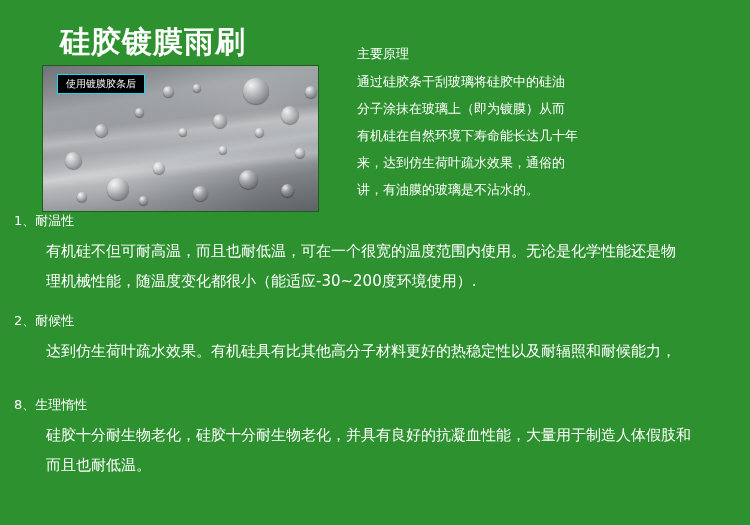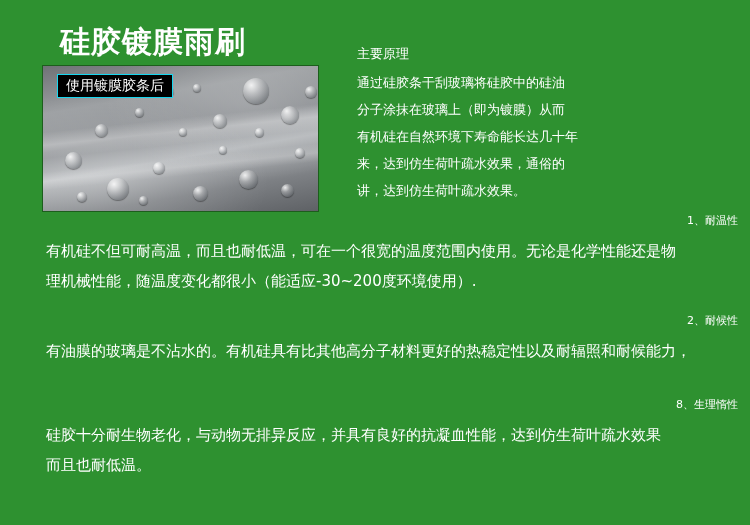"使用镀膜胶条后" .caption { font-size: 14px -> 10px }
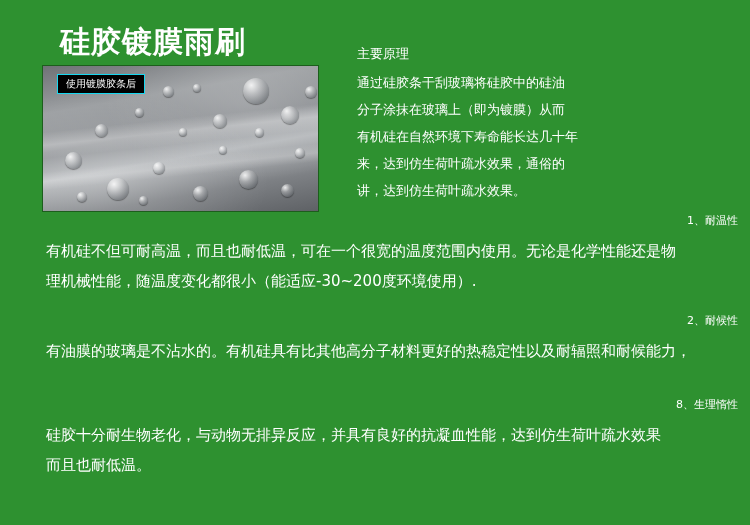"通过硅胶条干刮玻璃将硅胶中的硅油" .principle .p-line { font-family: none -> Liberation Mono, monospace }
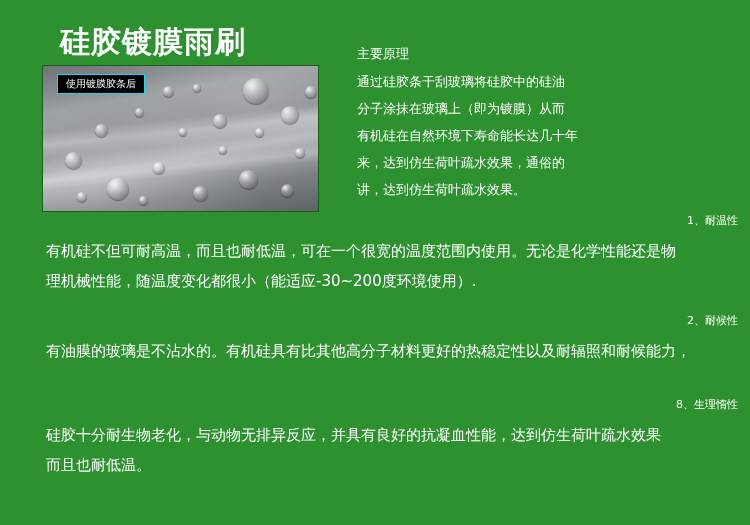"讲，达到仿生荷叶疏水效果。" div.p-line { text: 达到仿生荷叶疏水效果 -> 有油膜的玻璃是不沾水的 }
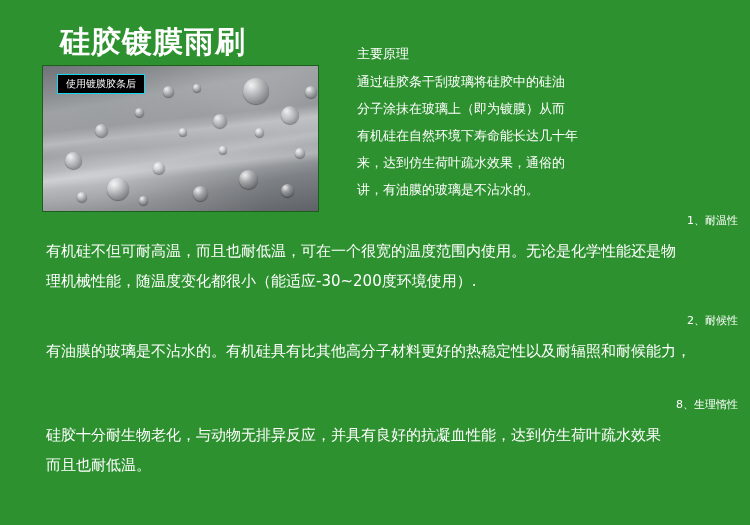"1、耐温性" .sec-head { font-size: 11px -> 13px; text-align: right -> none }
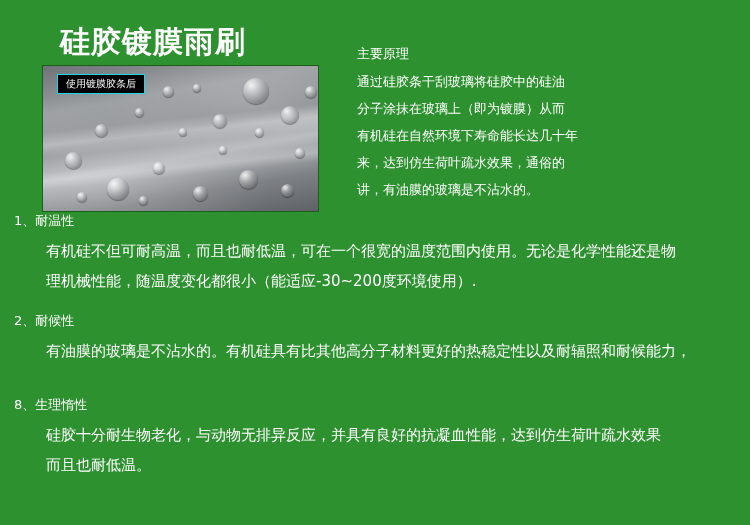"有油膜的玻璃是不沾水的。有机硅具有比其他高分子材料更好的热稳定性以及耐辐照和耐候" div.sec-line { text: 有油膜的玻璃是不沾水的 -> 达到仿生荷叶疏水效果 }
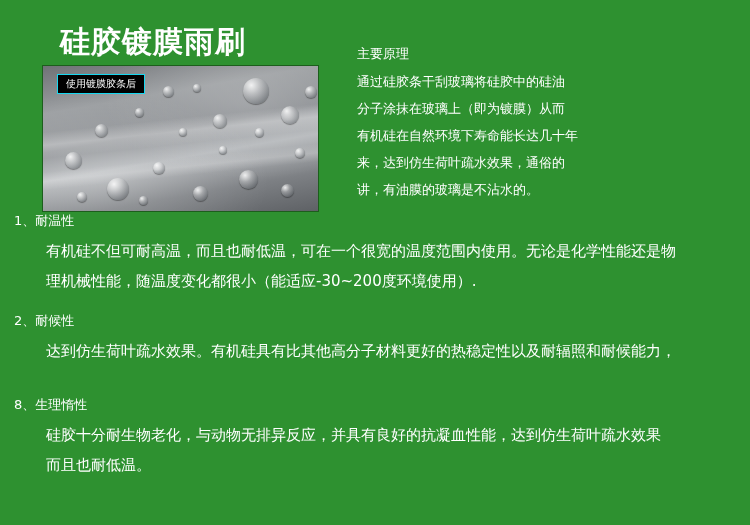"硅胶十分耐生物老化，与动物无排异反应，并具有良好的抗凝血性能，达到仿生荷叶疏水效" div.sec-line { text: 与动物无排异反应，并具有良好的抗凝血性能，达到仿生荷叶疏水效果 -> 硅胶十分耐生物老化，并具有良好的抗凝血性能，大量用于制造人体假肢和 }
